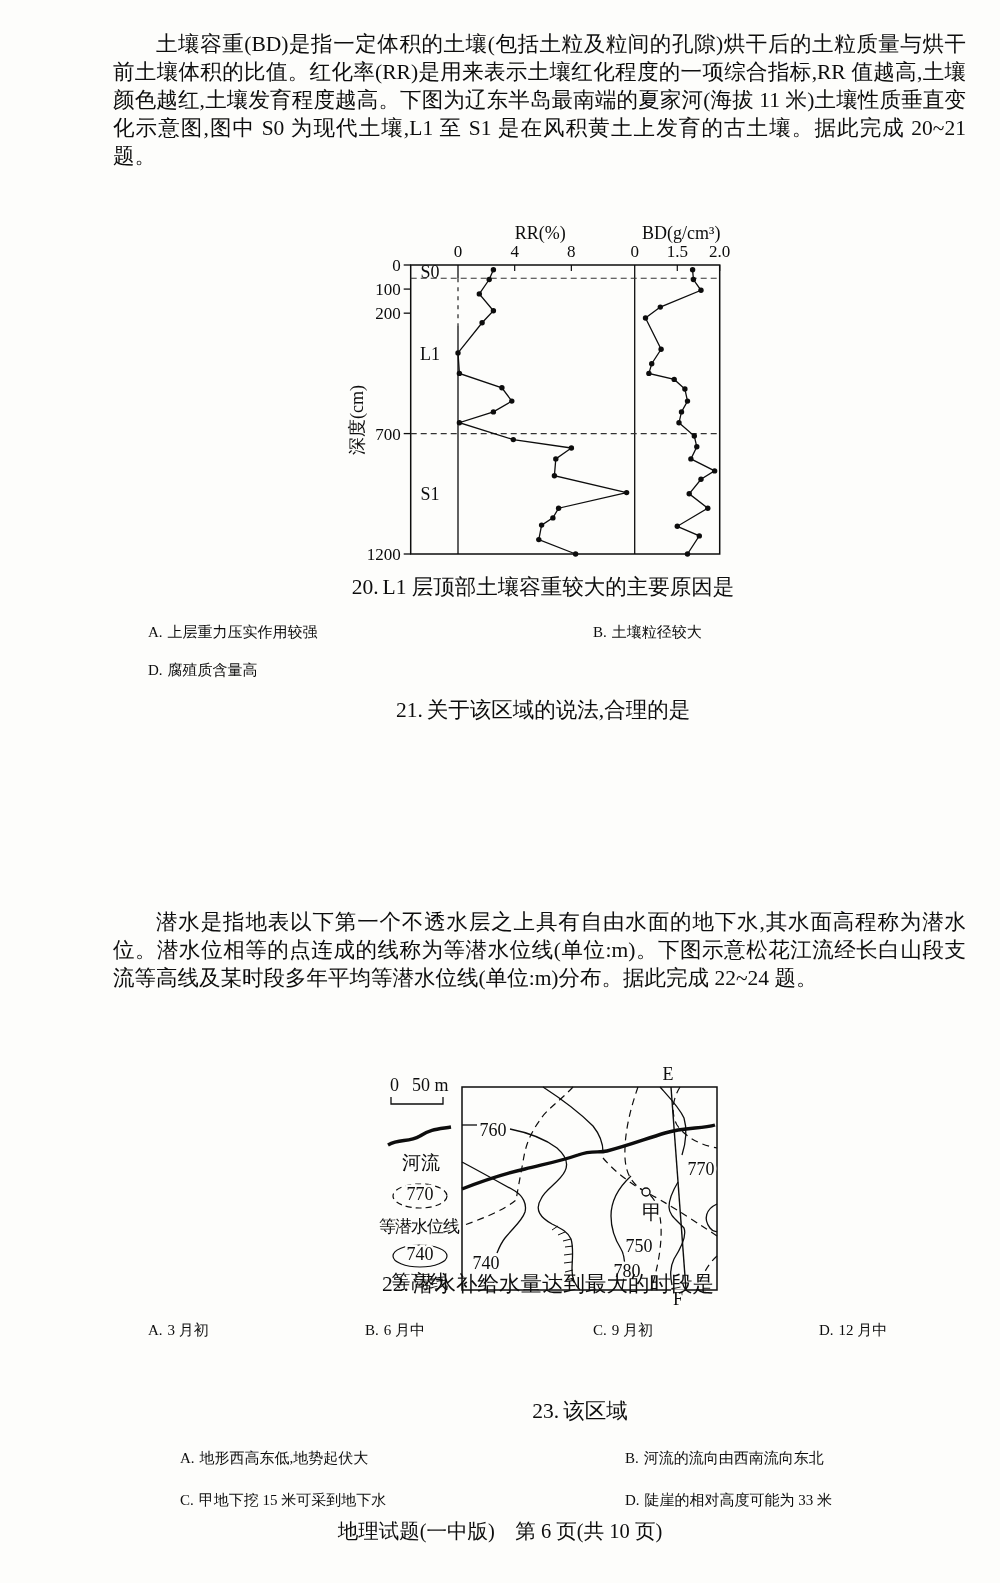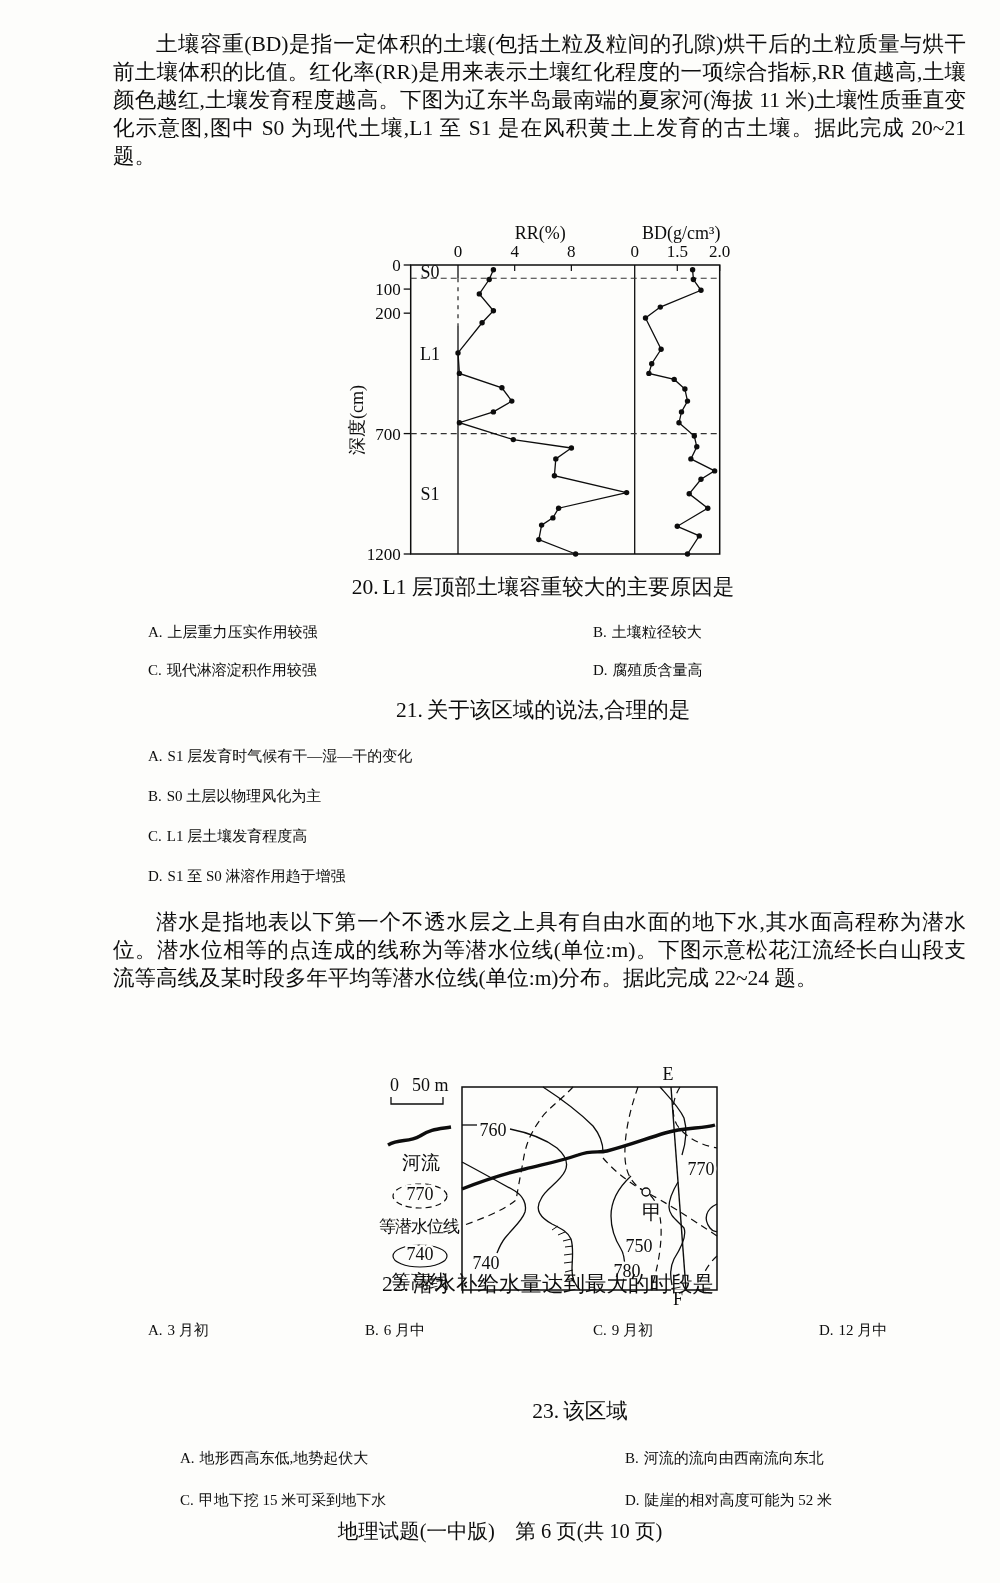"C. 现代淋溶淀积作用较强" div.opt { html: <div><span>C.</span><span>现代淋溶淀积作用较强</span></div> -> none }
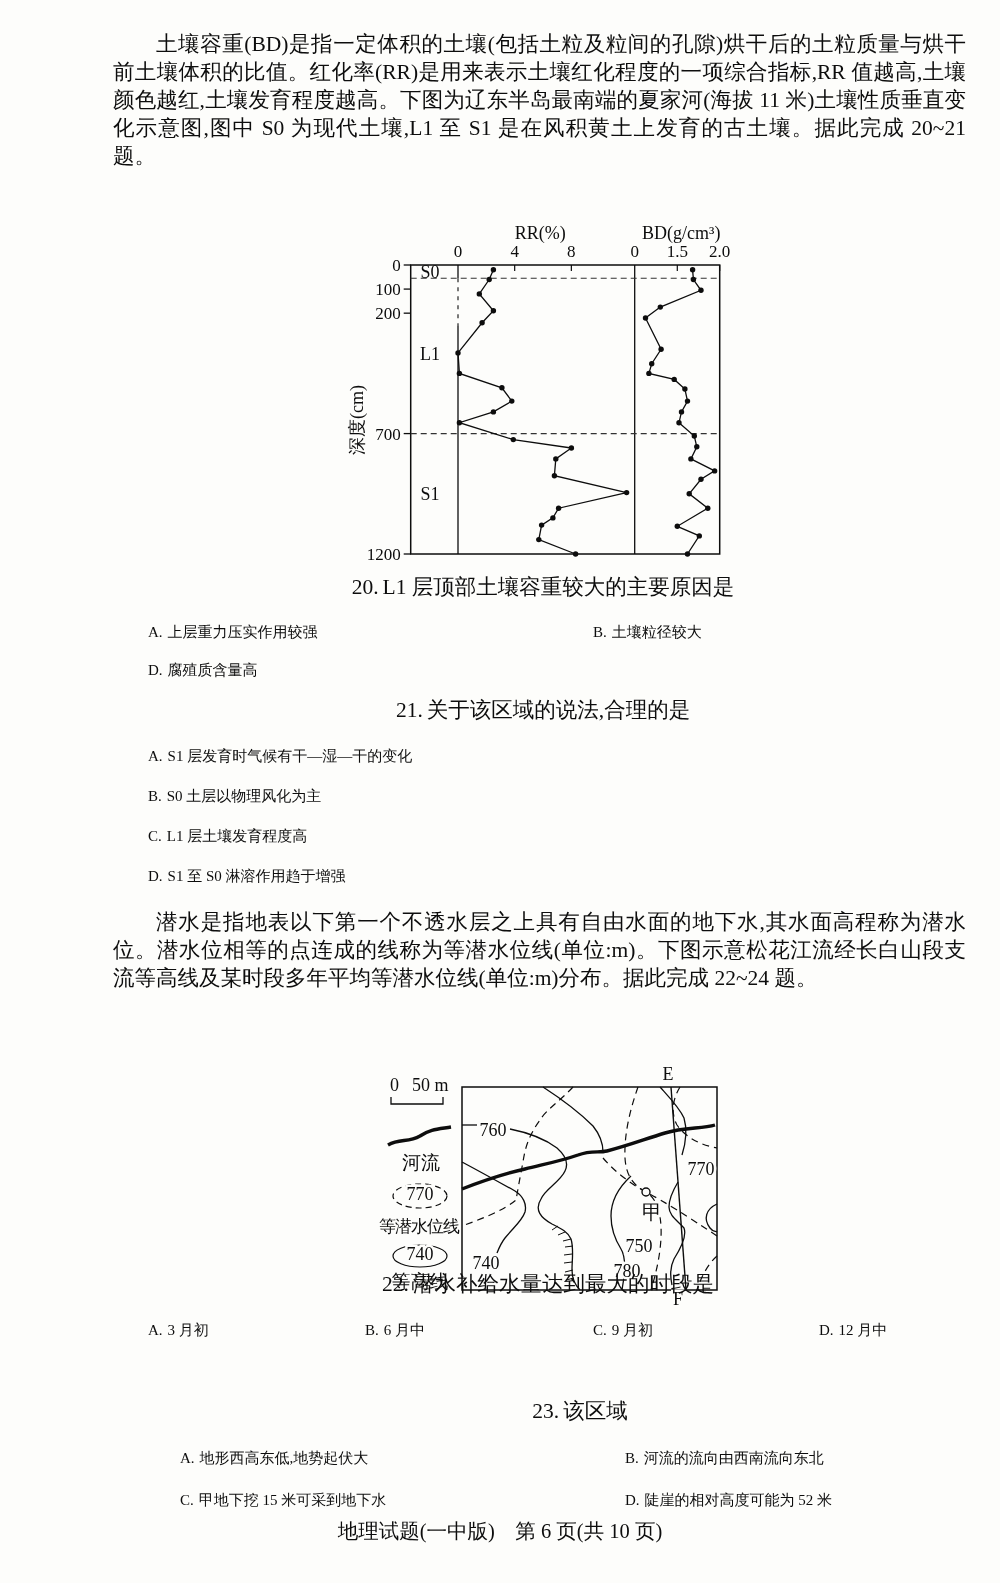"A. S1 层发育时气候有干—湿—干的变化" div.list { html: <div> <div><span>A.</span><span>S1 层发育时气候有干—湿—干的变化</span></div> <div><span>B.</span><span>S0 土层以物理风化为主</span></div> <div><span>C.</span><span>L1 层土壤发育程度高</span></div> <div><span>D.</span><span>S1 至 S0 淋溶作用趋于增强</span></div> </div> -> none }
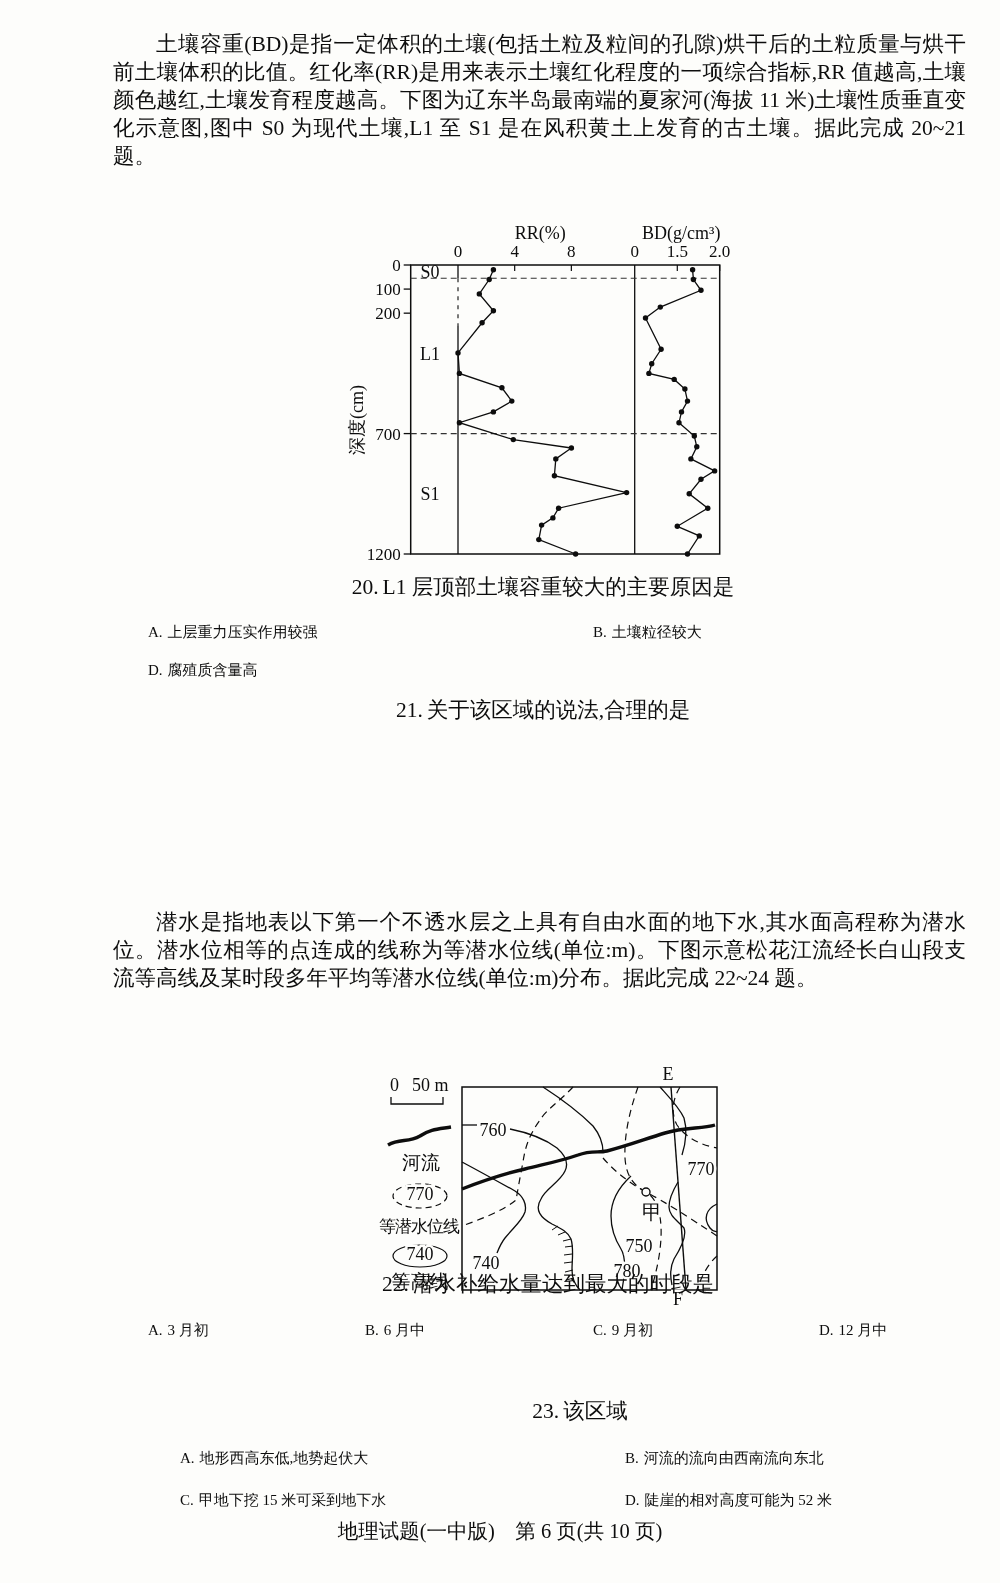"陡崖的相对高度可能为 52 米" span { text: 52 -> 33 }
